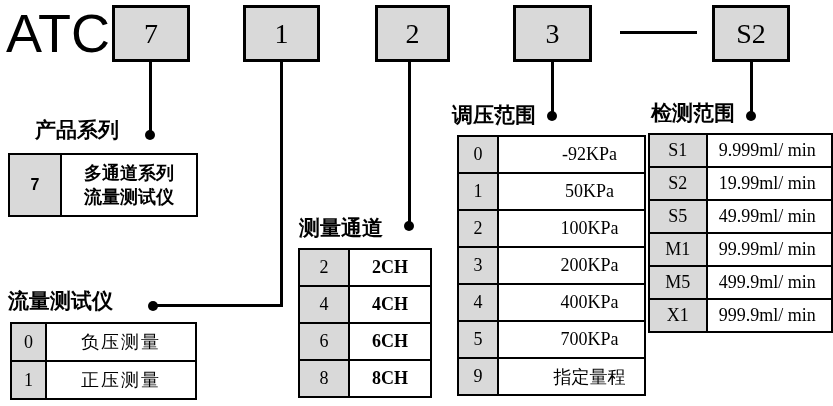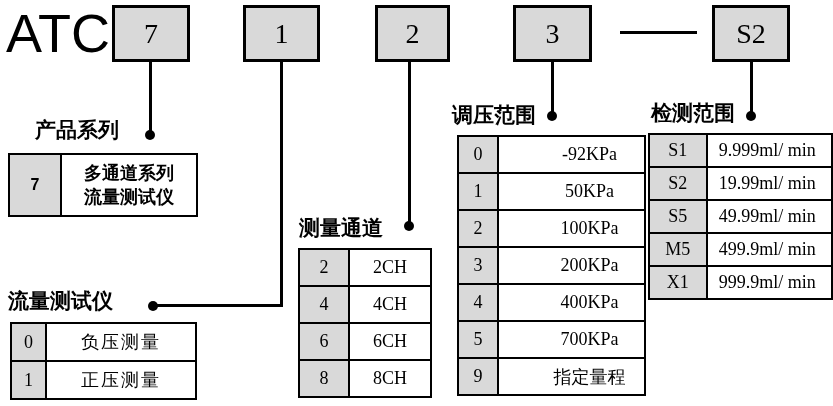"M1" tr { html: none -> <tr> <td>M1</td> <td>99.99ml/ min</td> </tr> }
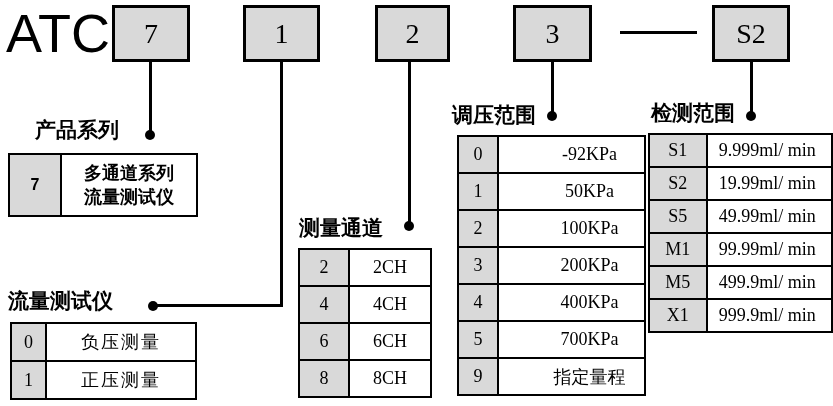"2CH" #t-chan td.val { font-weight: none -> bold }
